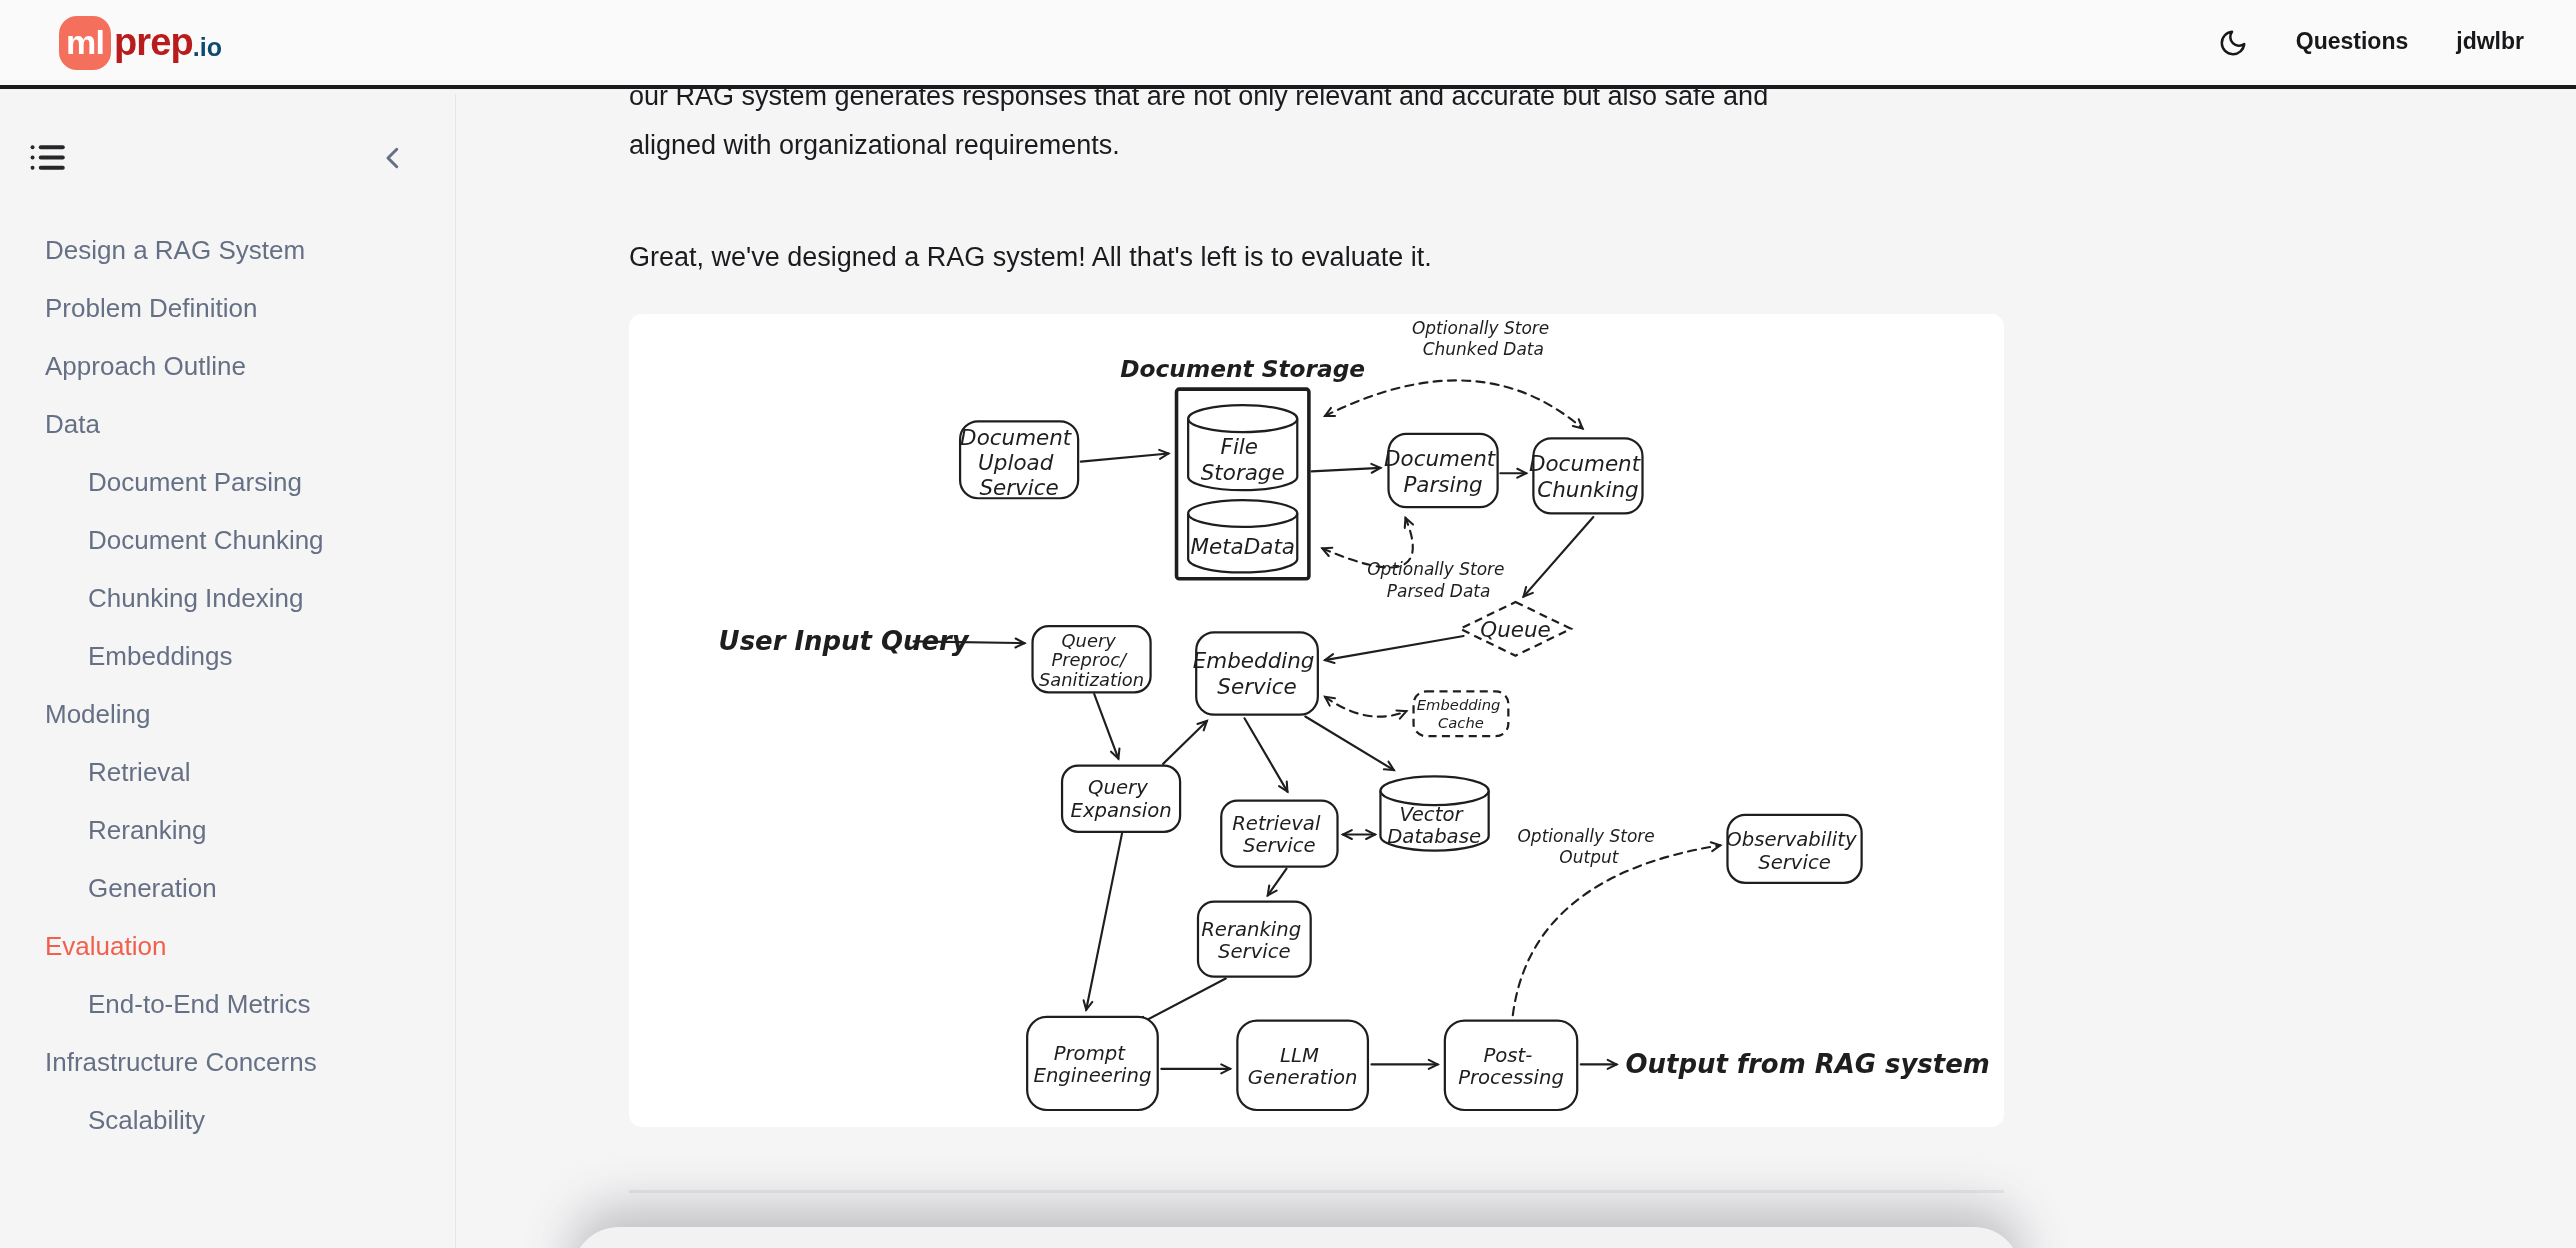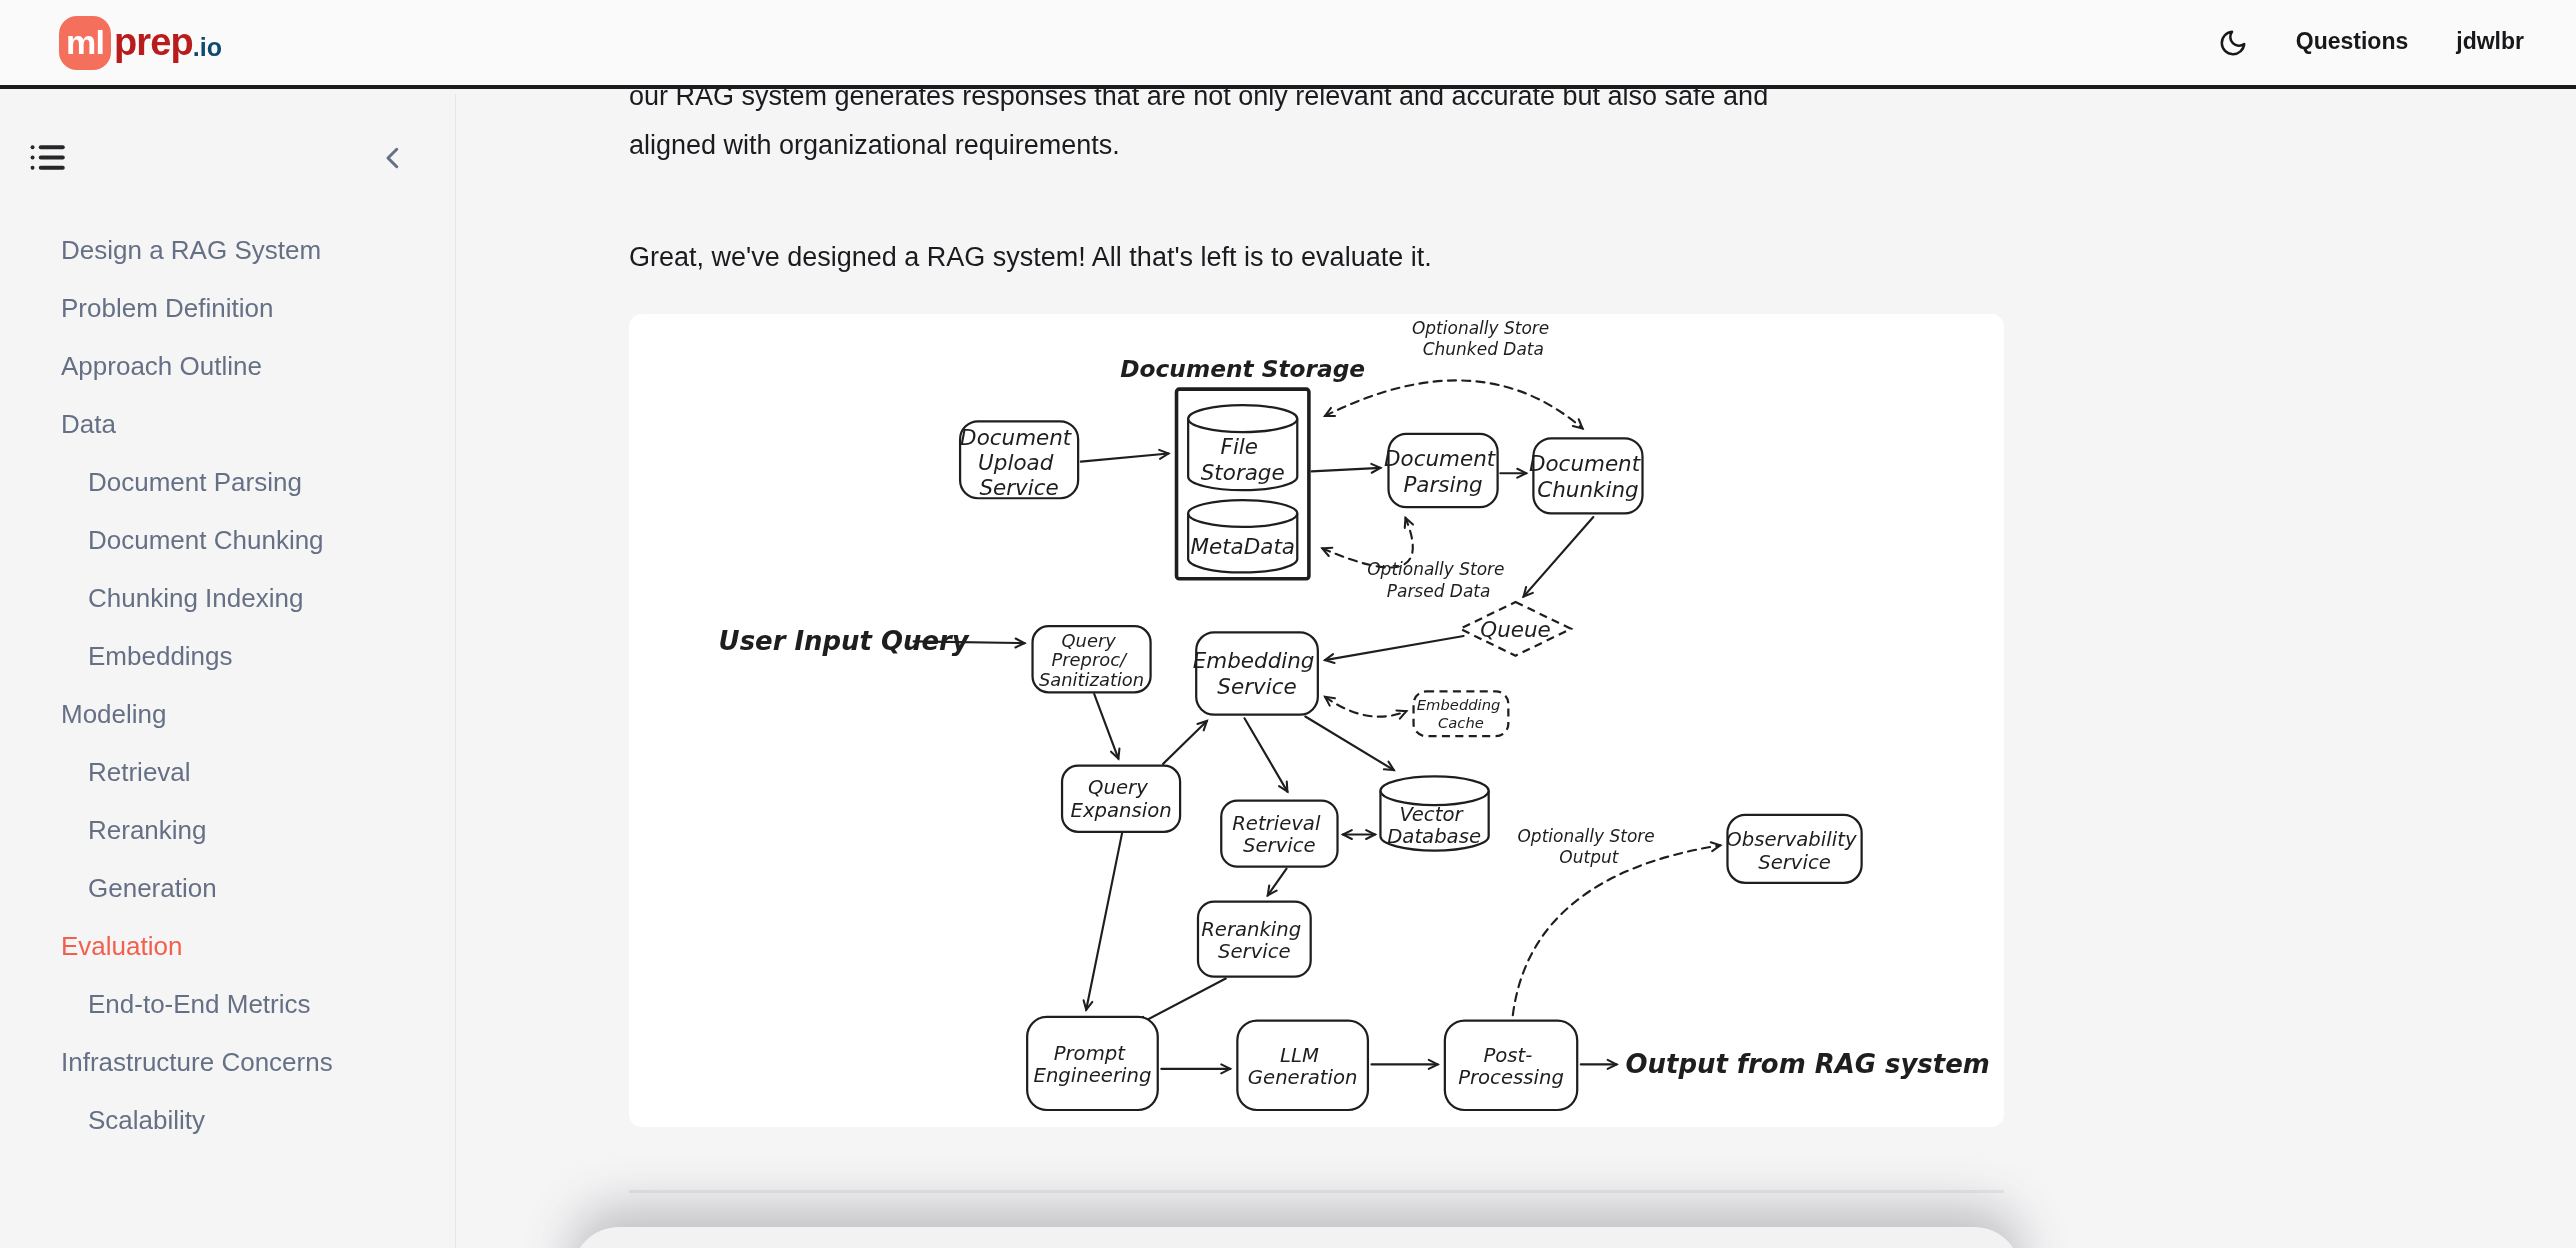"Design a RAG System" .nav-item { padding-left: 61px -> 45px }
